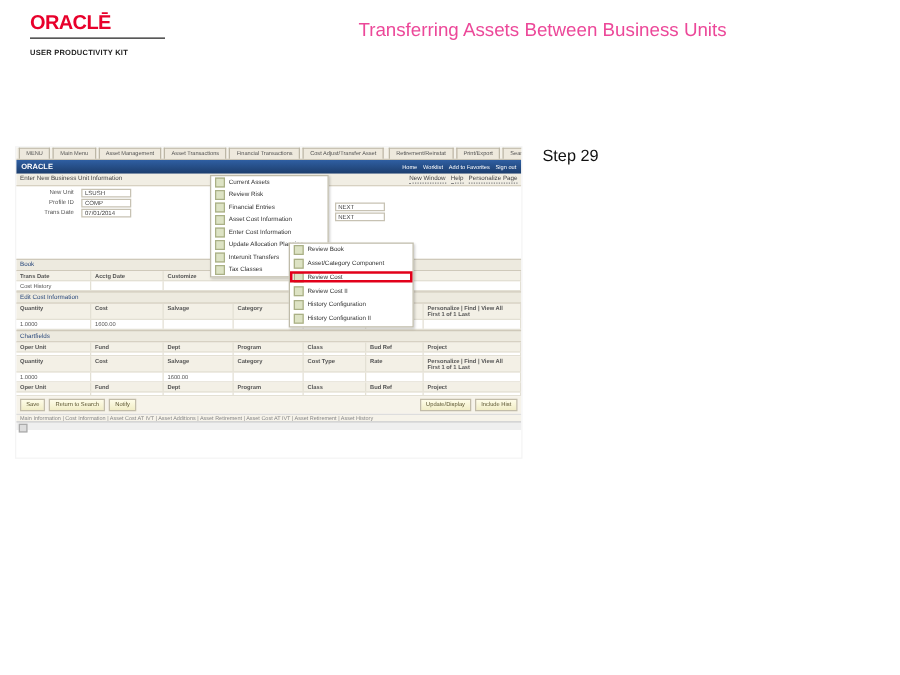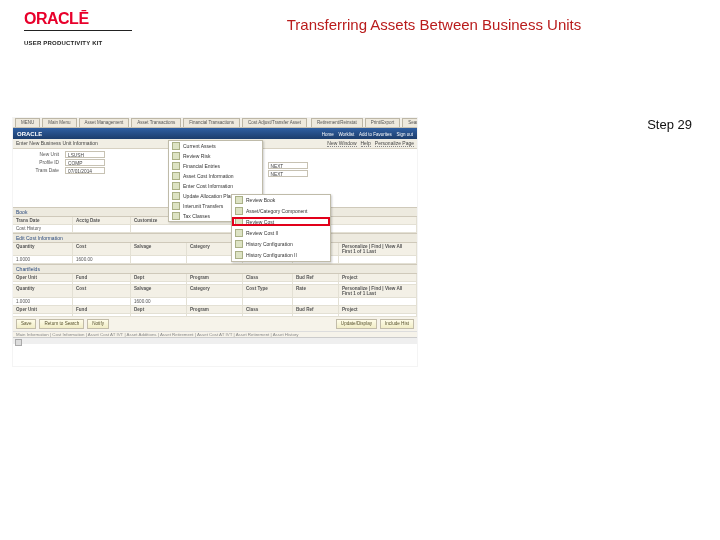"Transferring Assets Between Business" .title { color: #b91c1c -> #ec4899 }
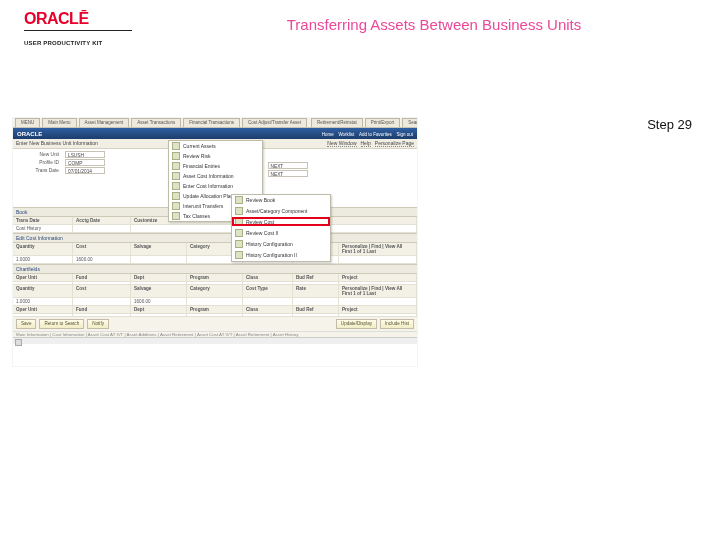"Step 29" .instructions { text-align: right -> none }
